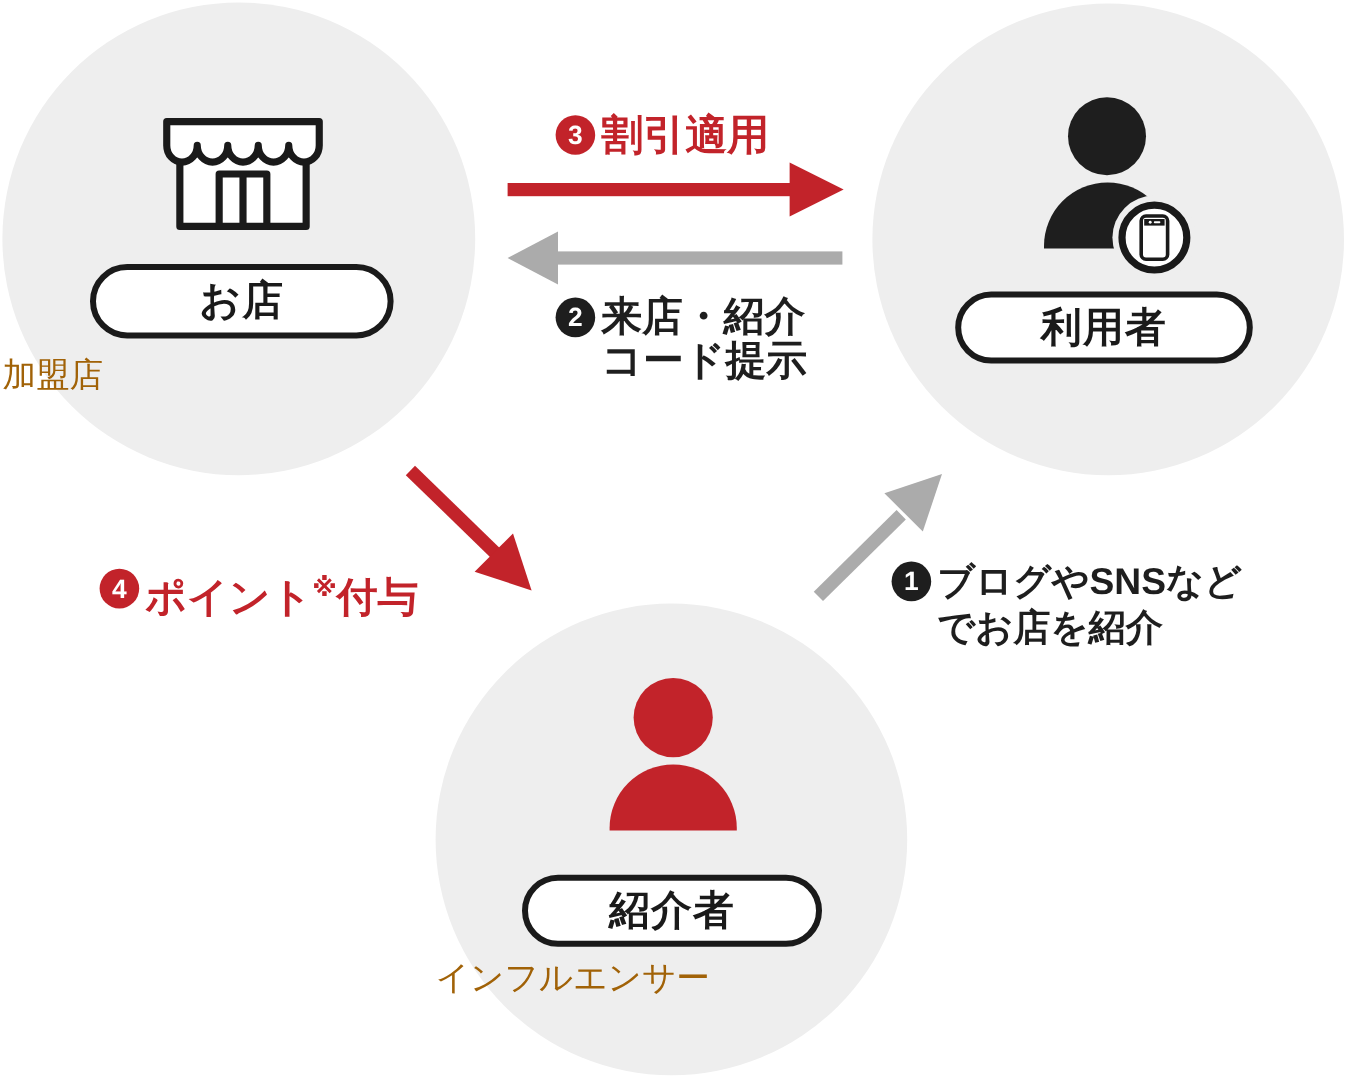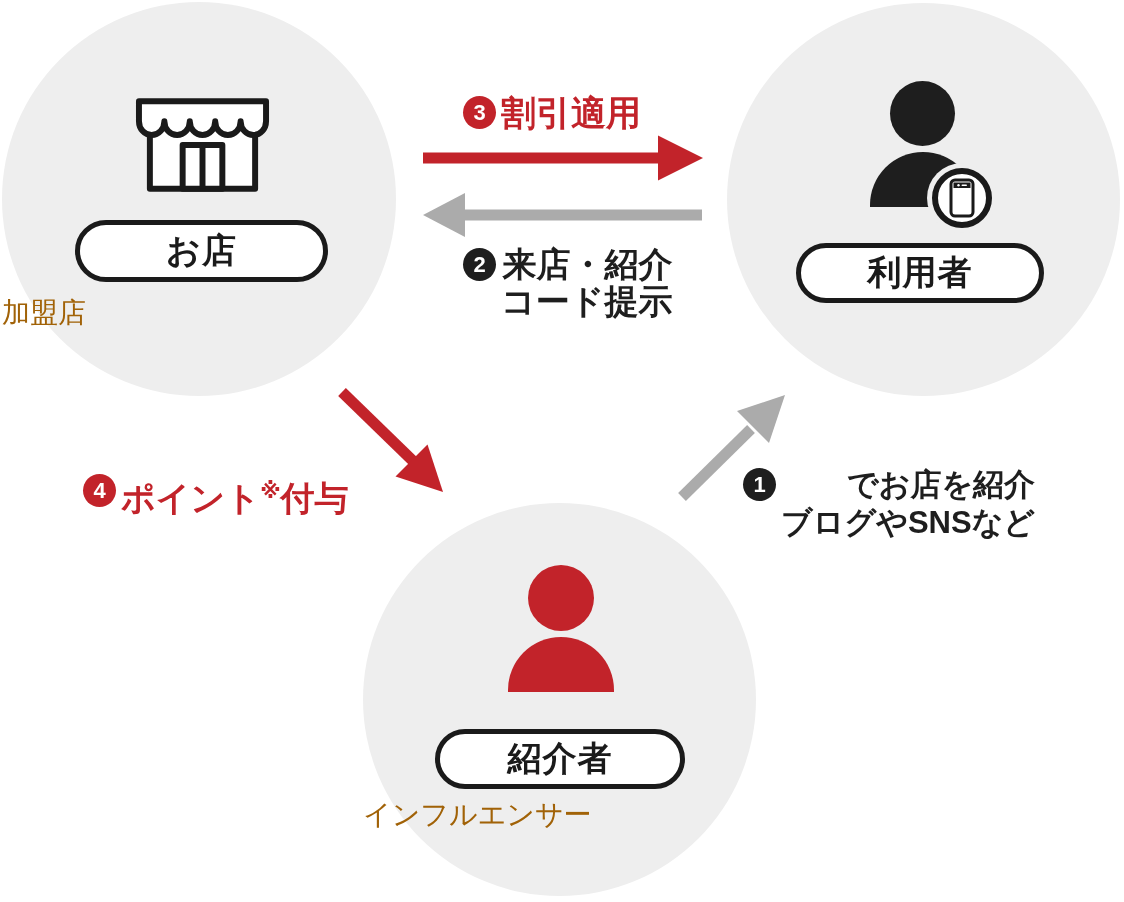"割引適用" .lines { text-align: right -> none }
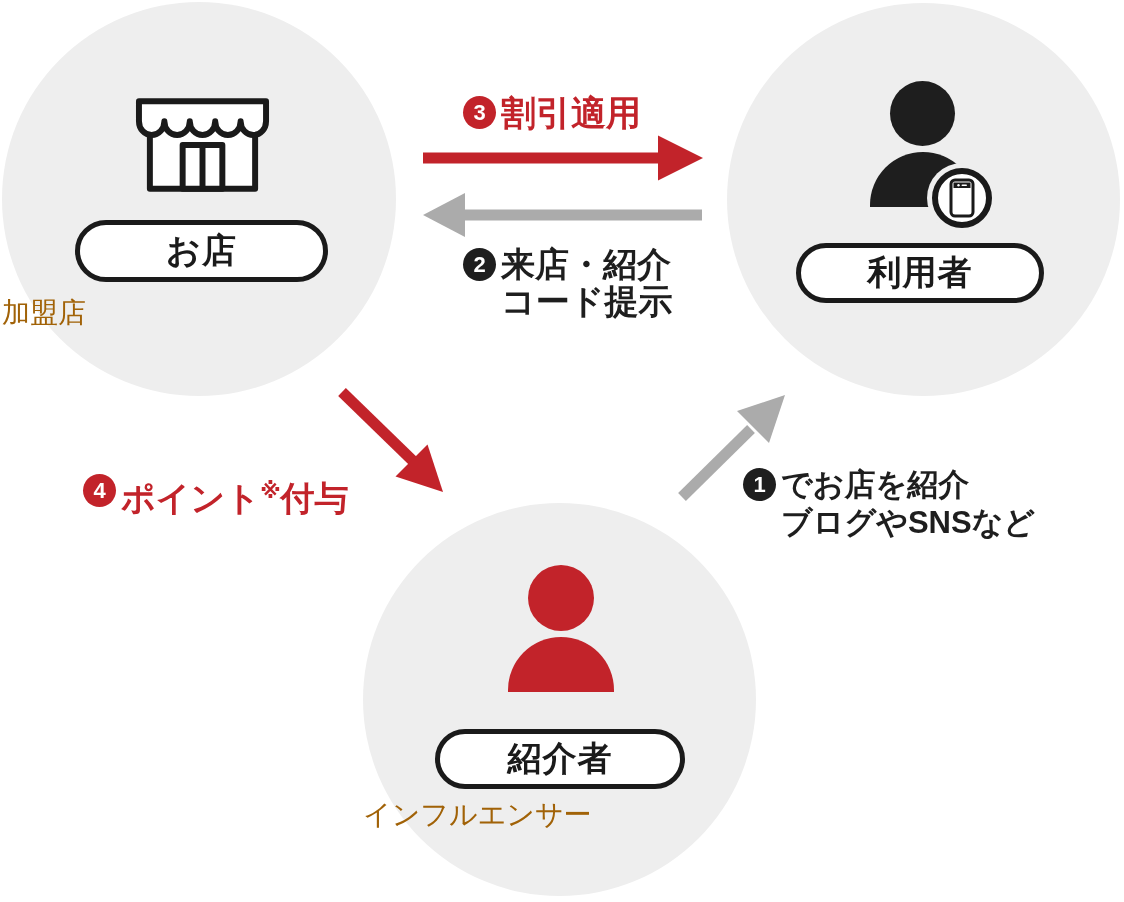"でお店を紹介" span { order: before "ブログやSNSなど" -> after "ブログやSNSなど" }
